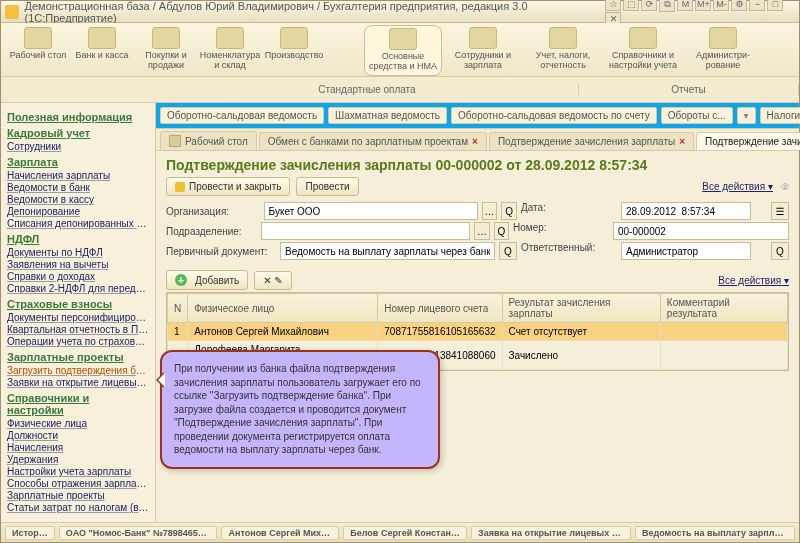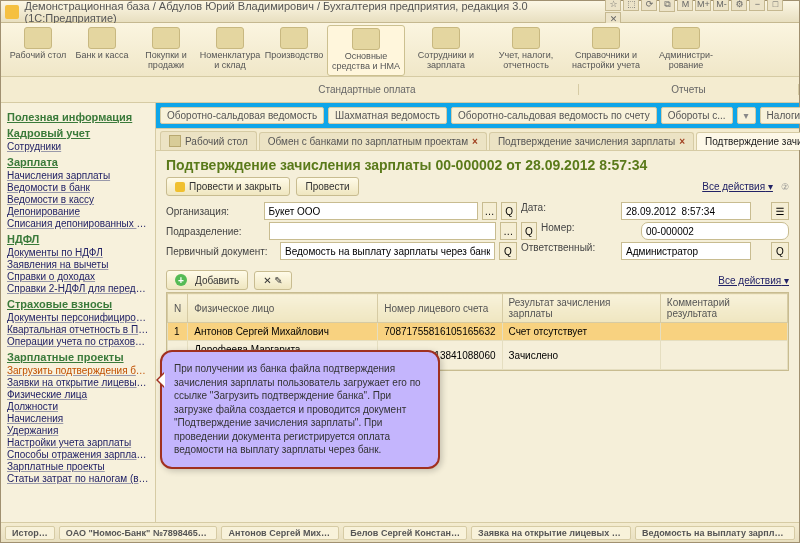"Основные средства и НМА" .tool.sel { border-radius: 3px -> 8px; margin-left: none -> 37px }
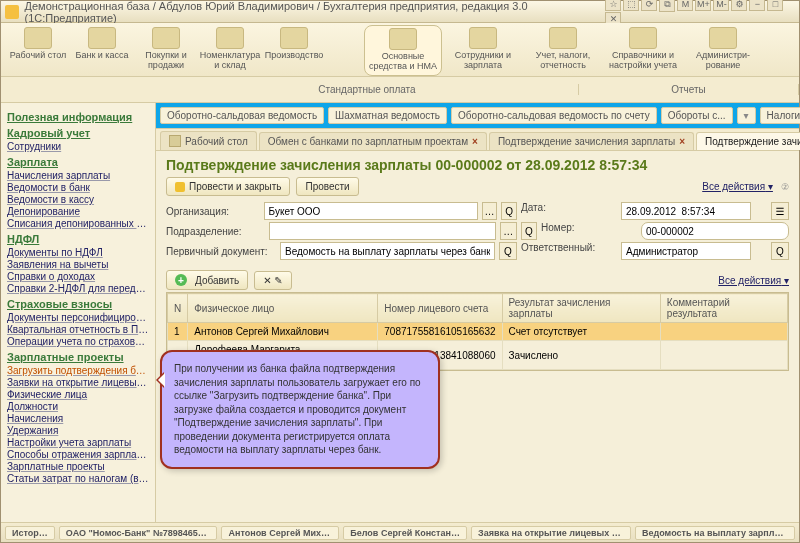"00-000002" input { border-radius: 7px -> none; width: 148px -> 176px }
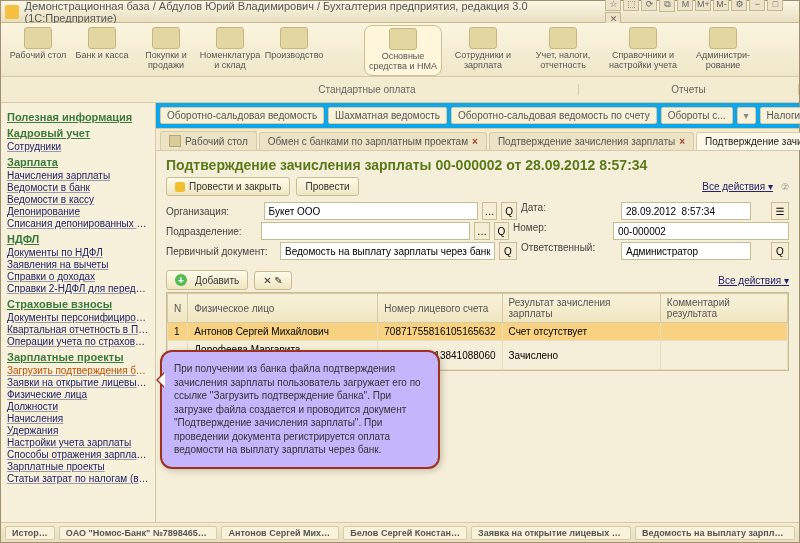"Справочники и настройки" div.side-group-title { html: none -> <div>Справочники и настройки</div> }
